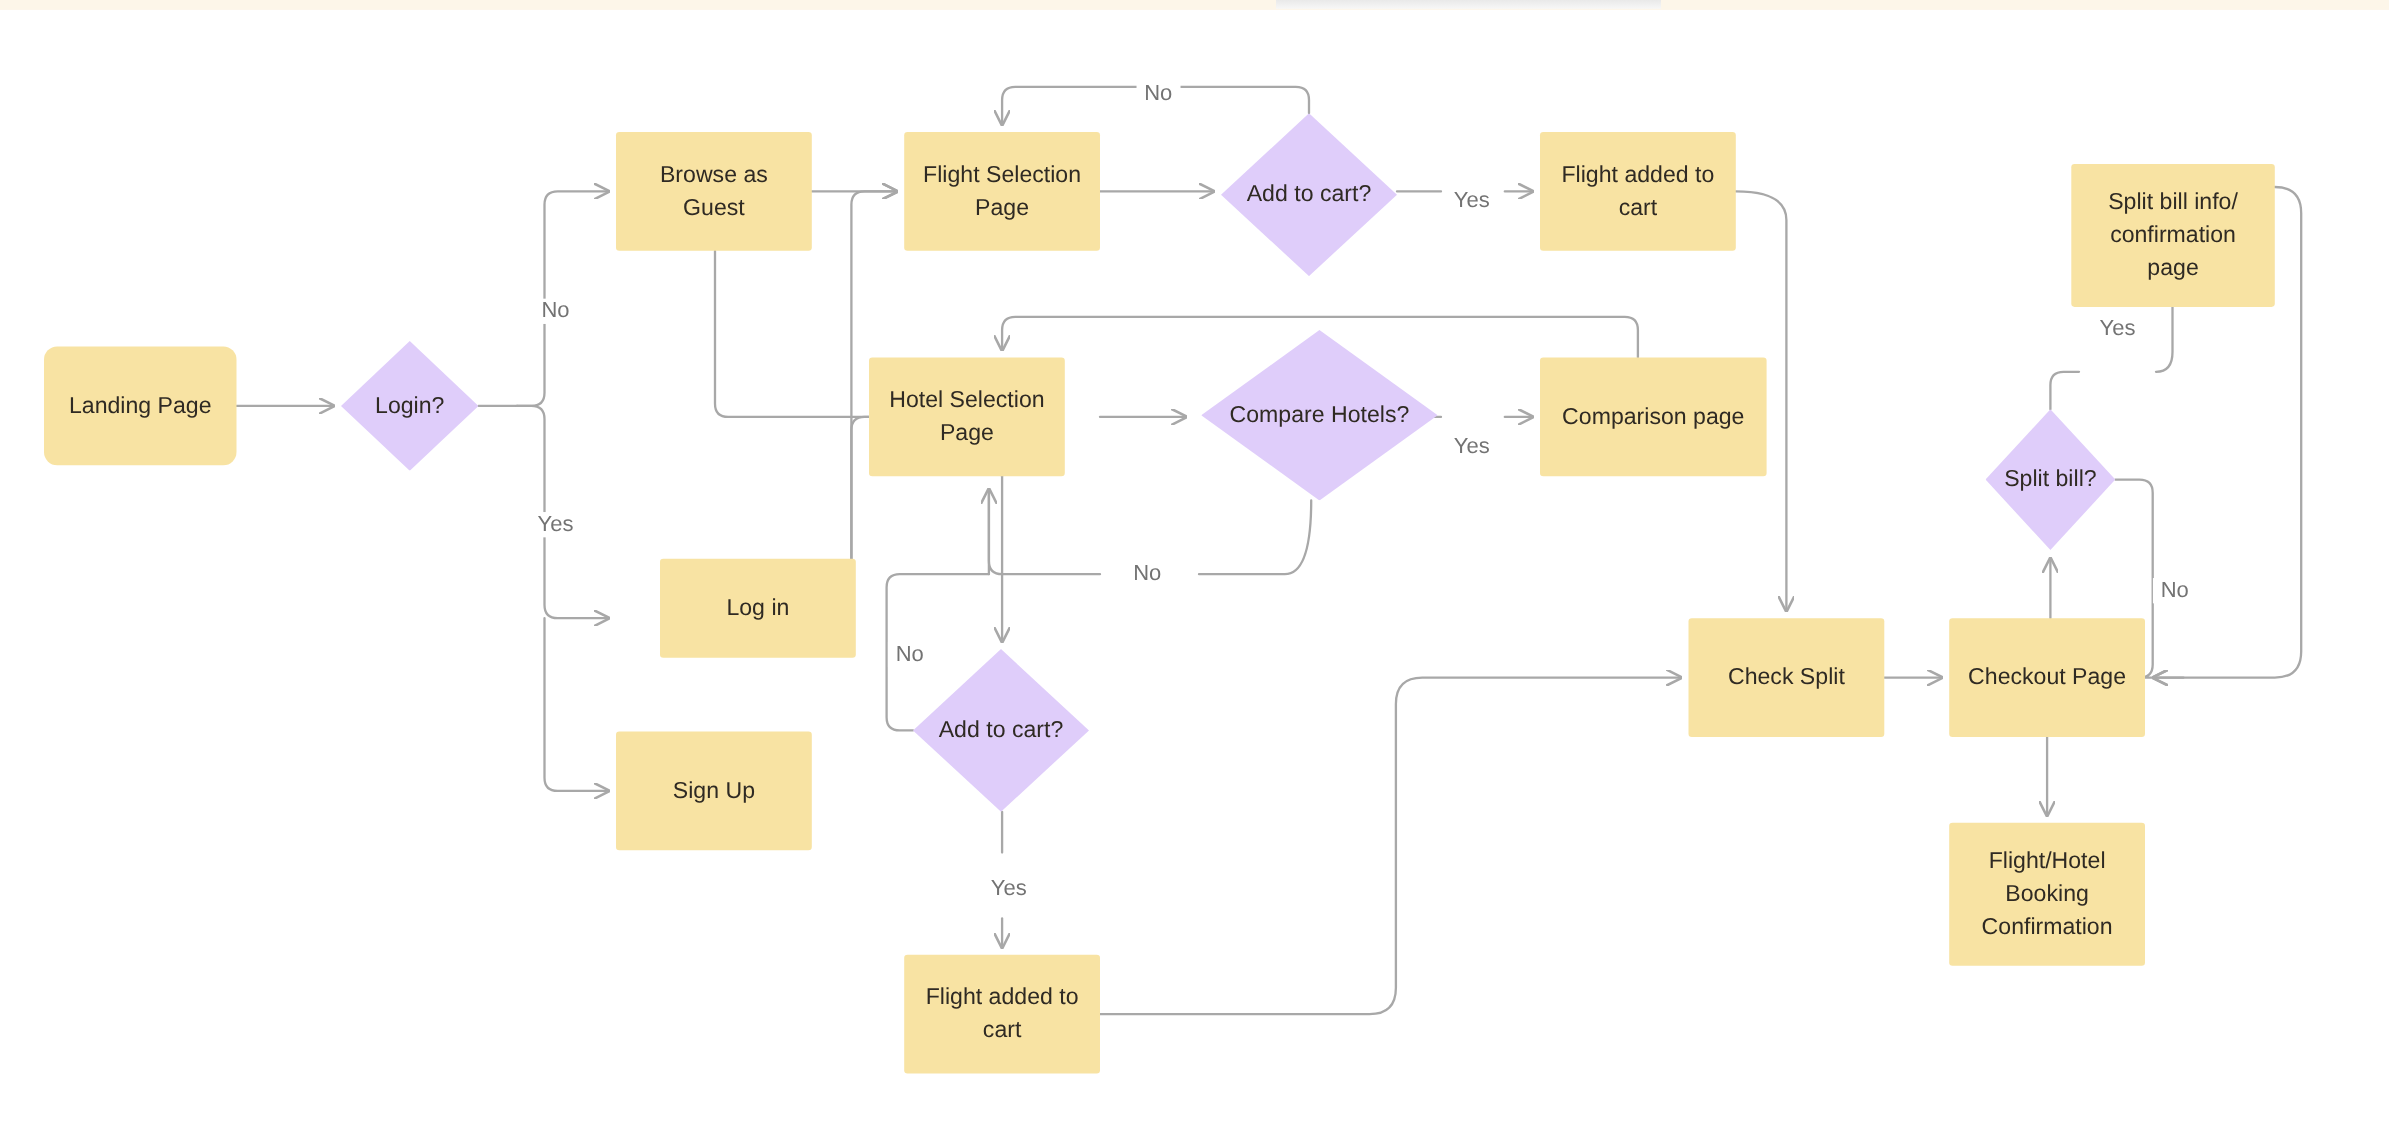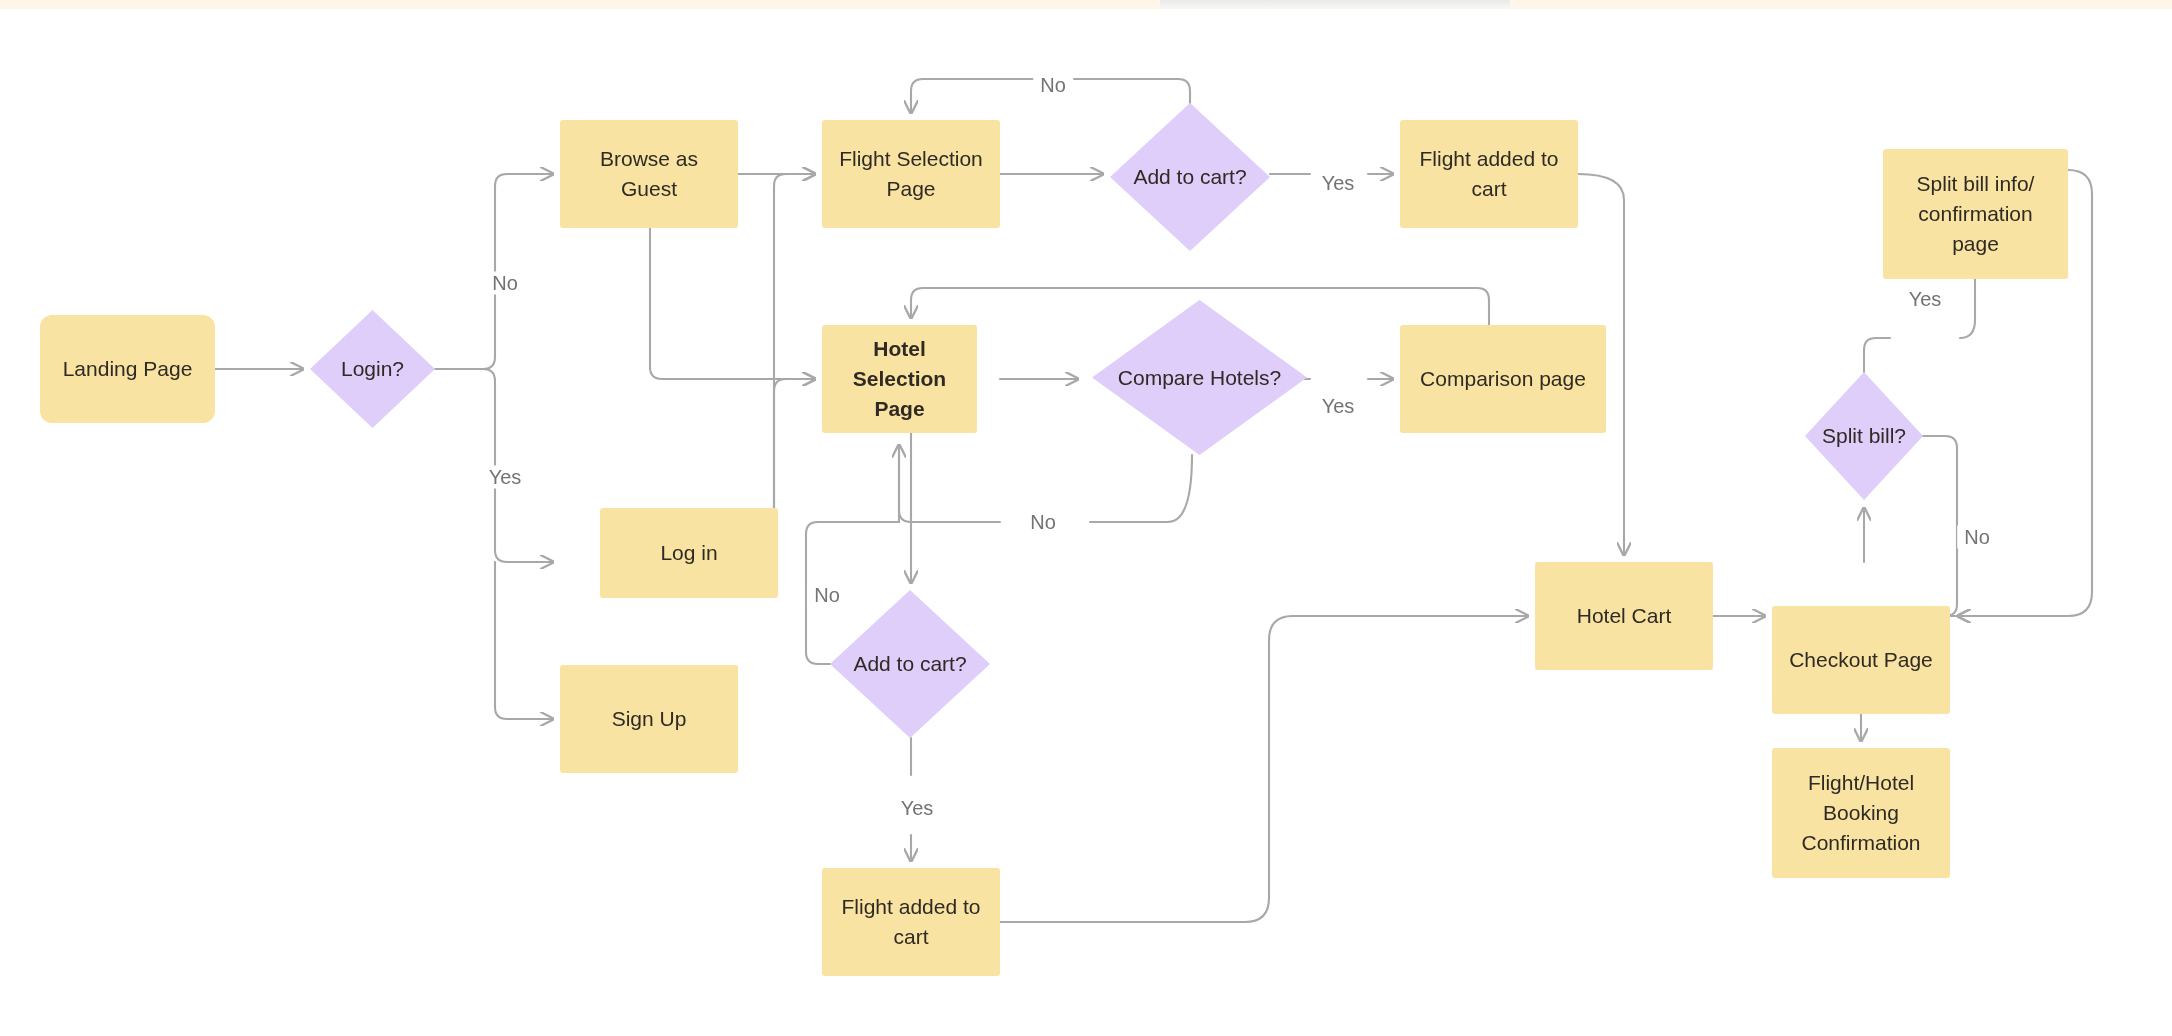"Hotel Selection Page" div.node { font-weight: bold -> none; left: 822px -> 790px; width: 155px -> 178px }
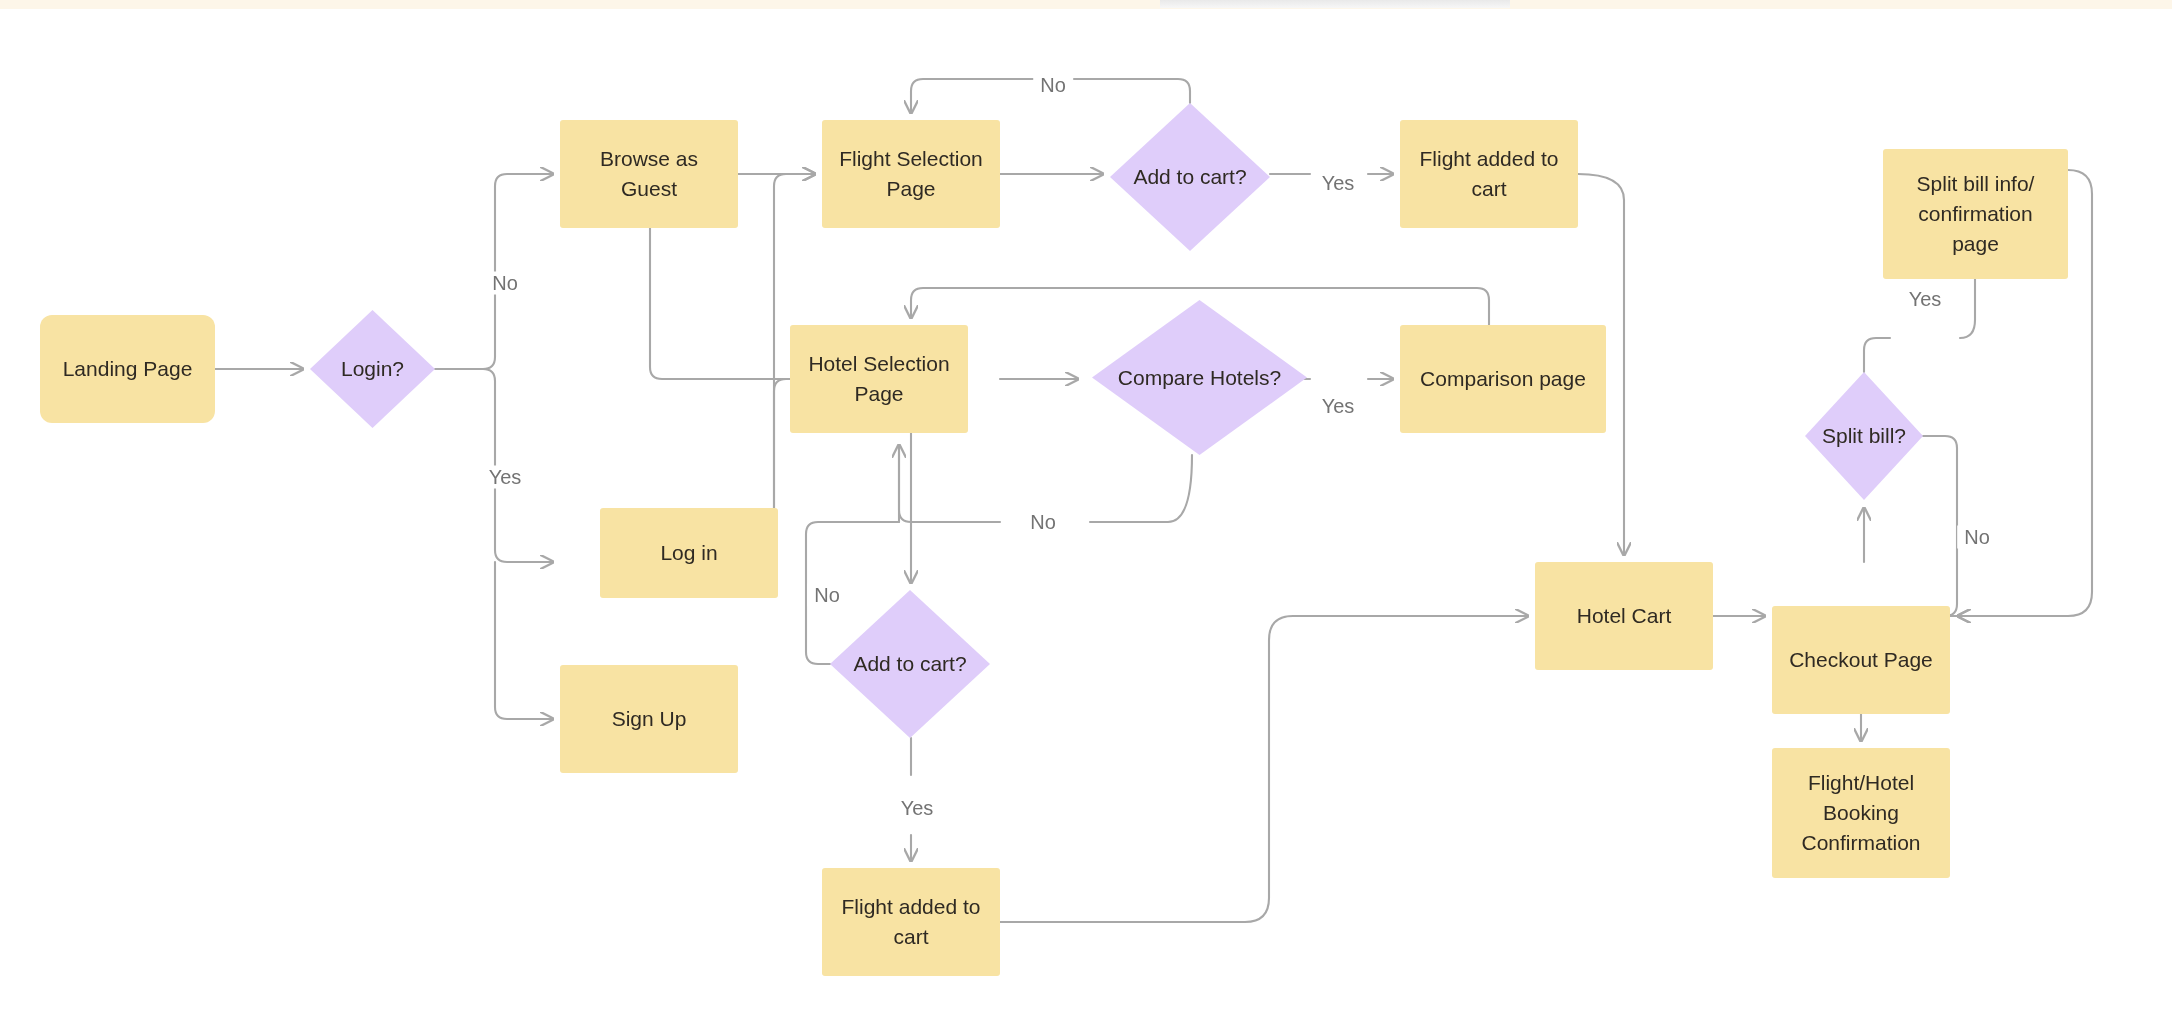"Hotel Cart" div.node { text: Hotel Cart -> Check Split }
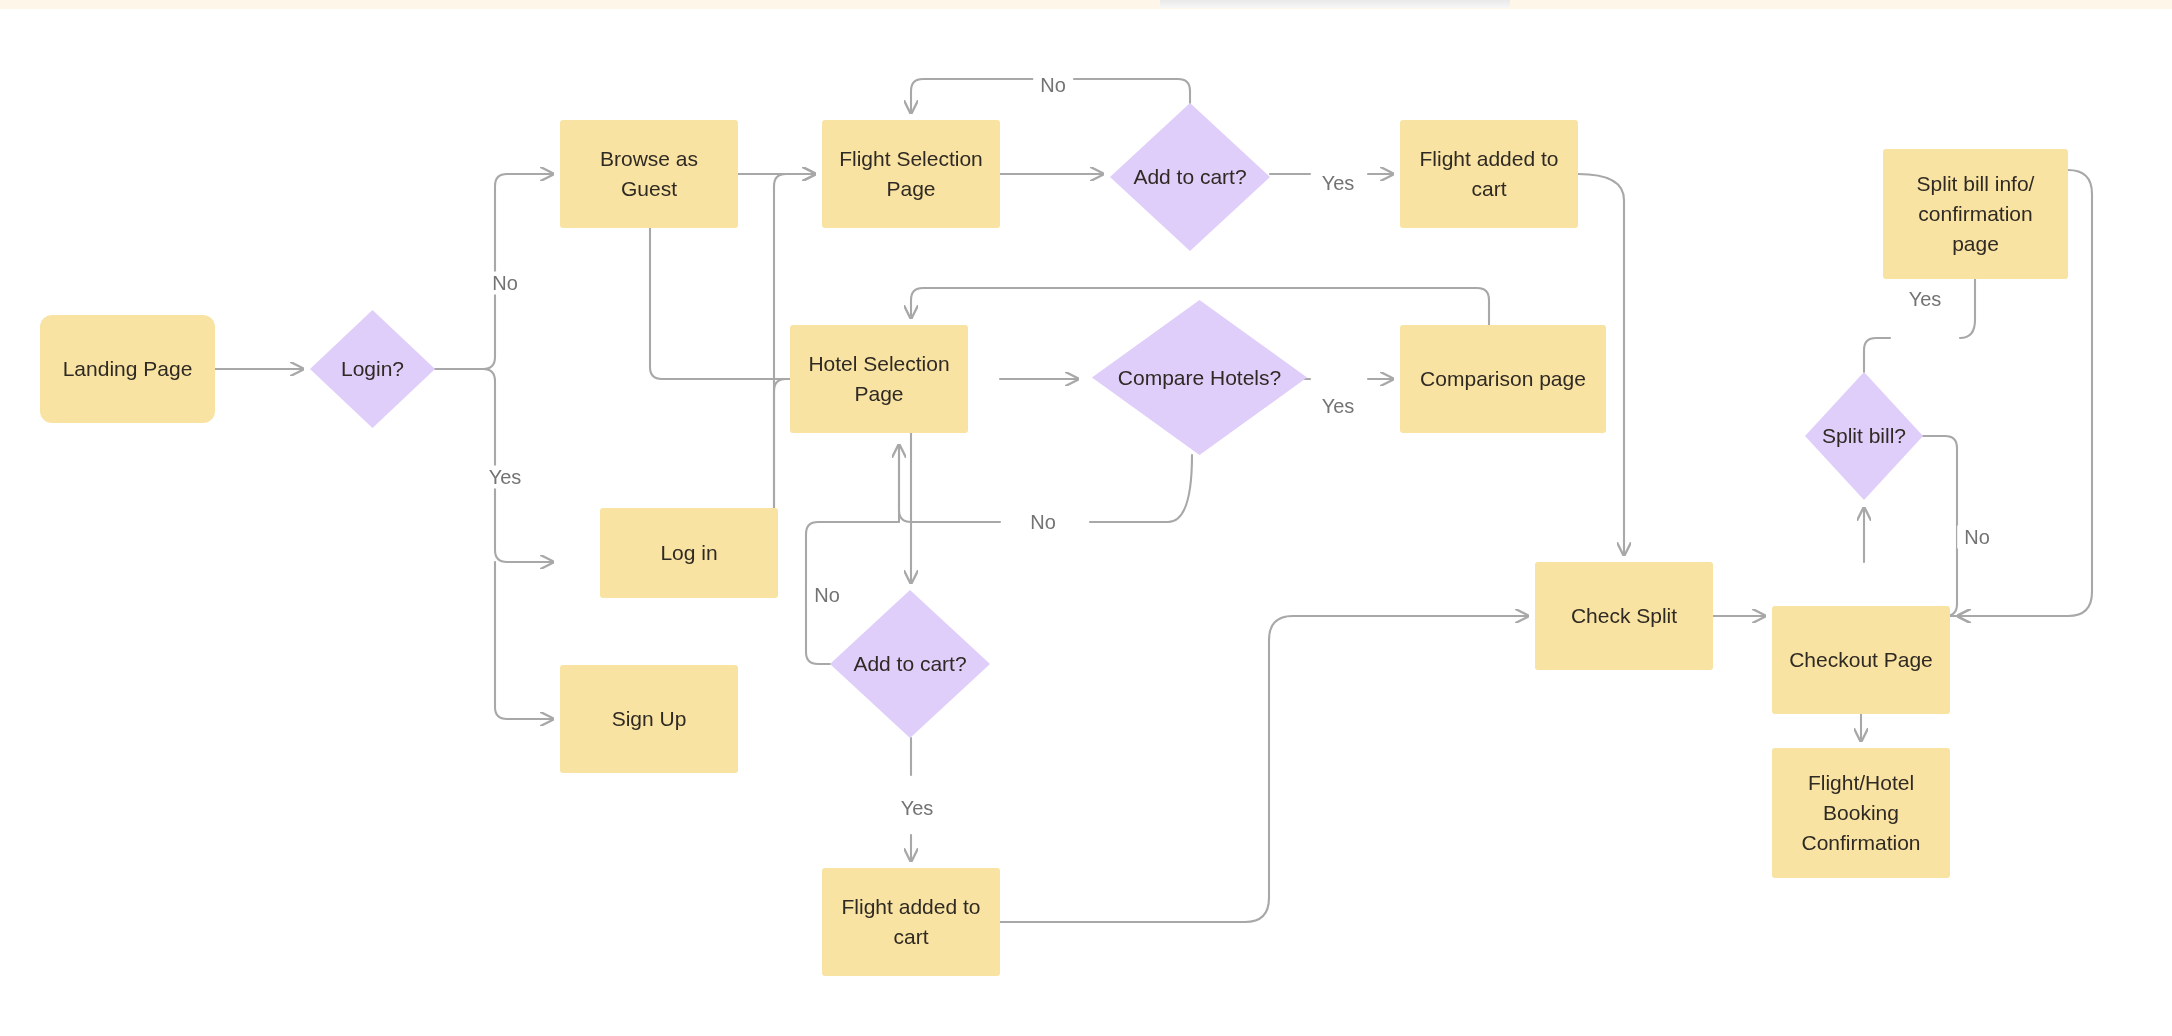"Checkout Page" div.node { margin-top: 44px -> none }
